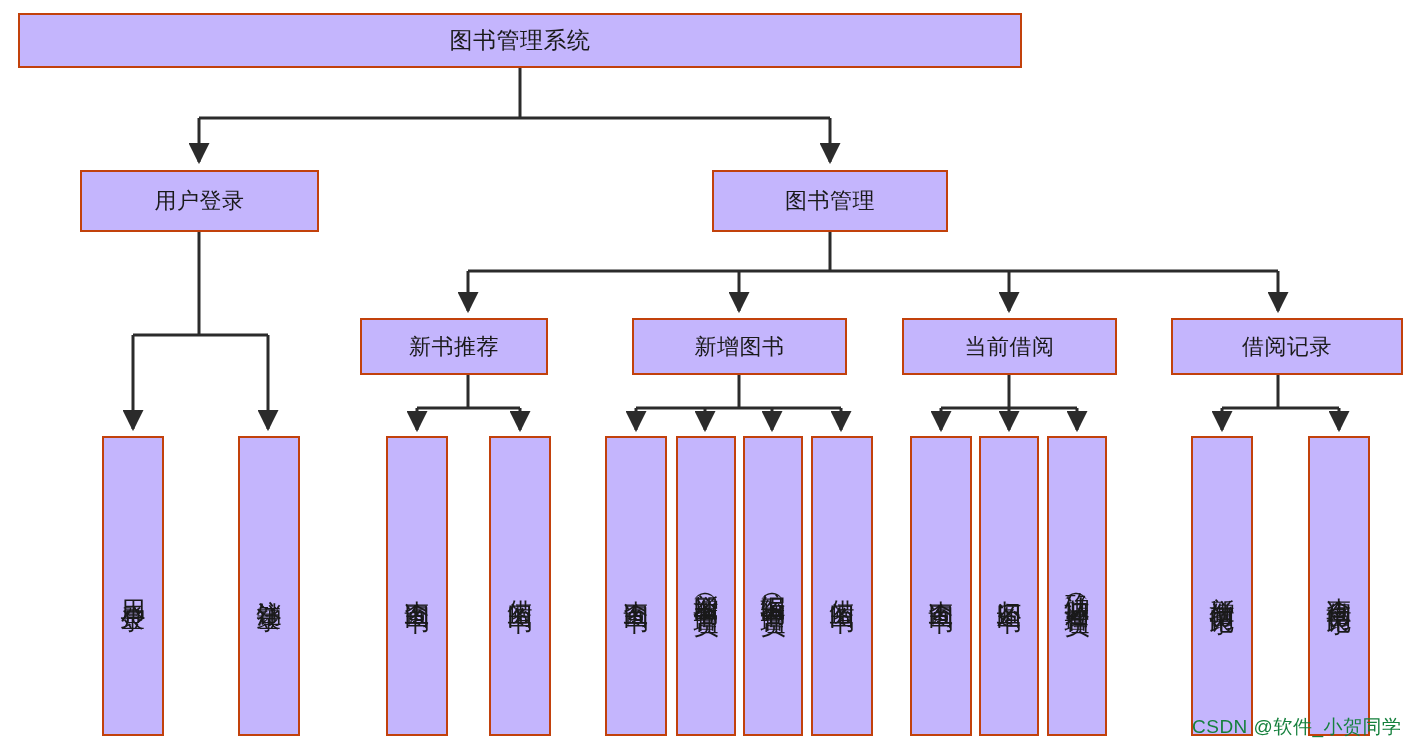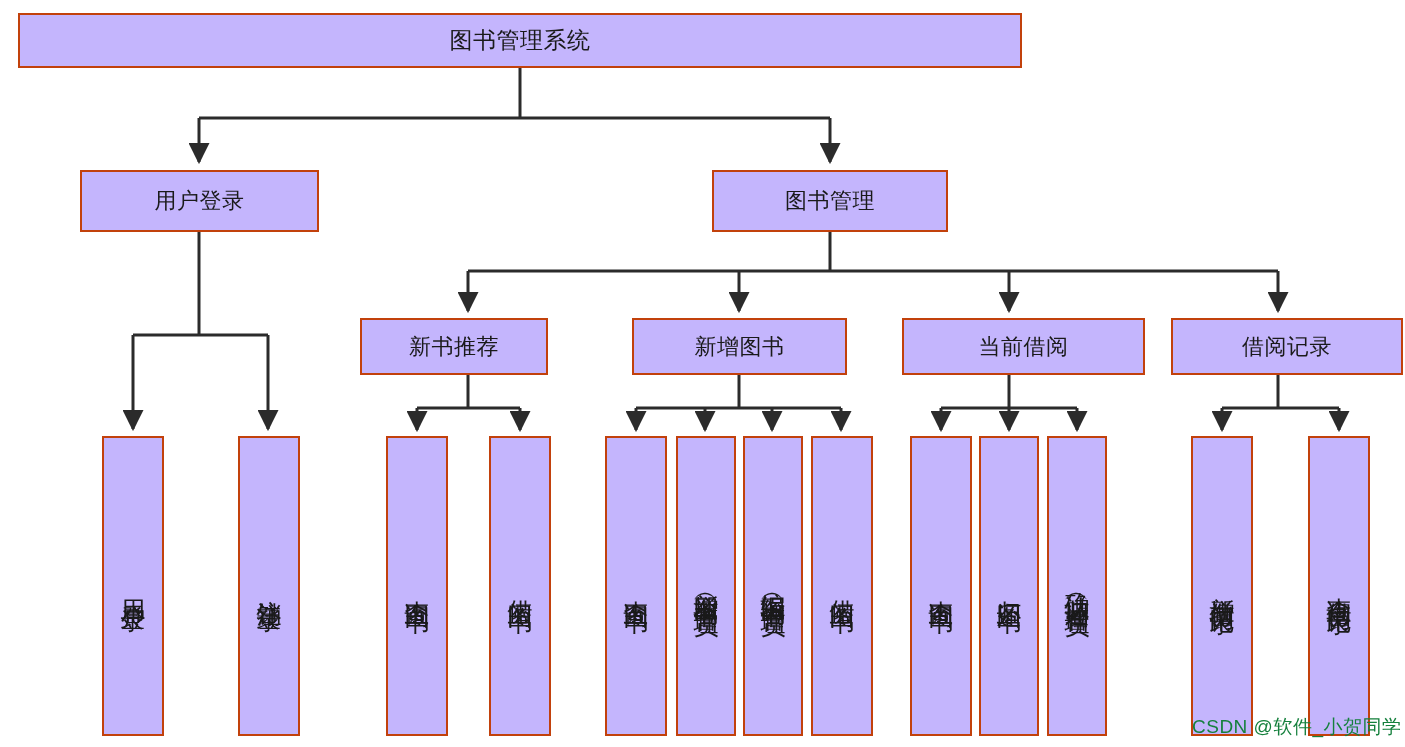"当前借阅" div.node { width: 243px -> 215px }
